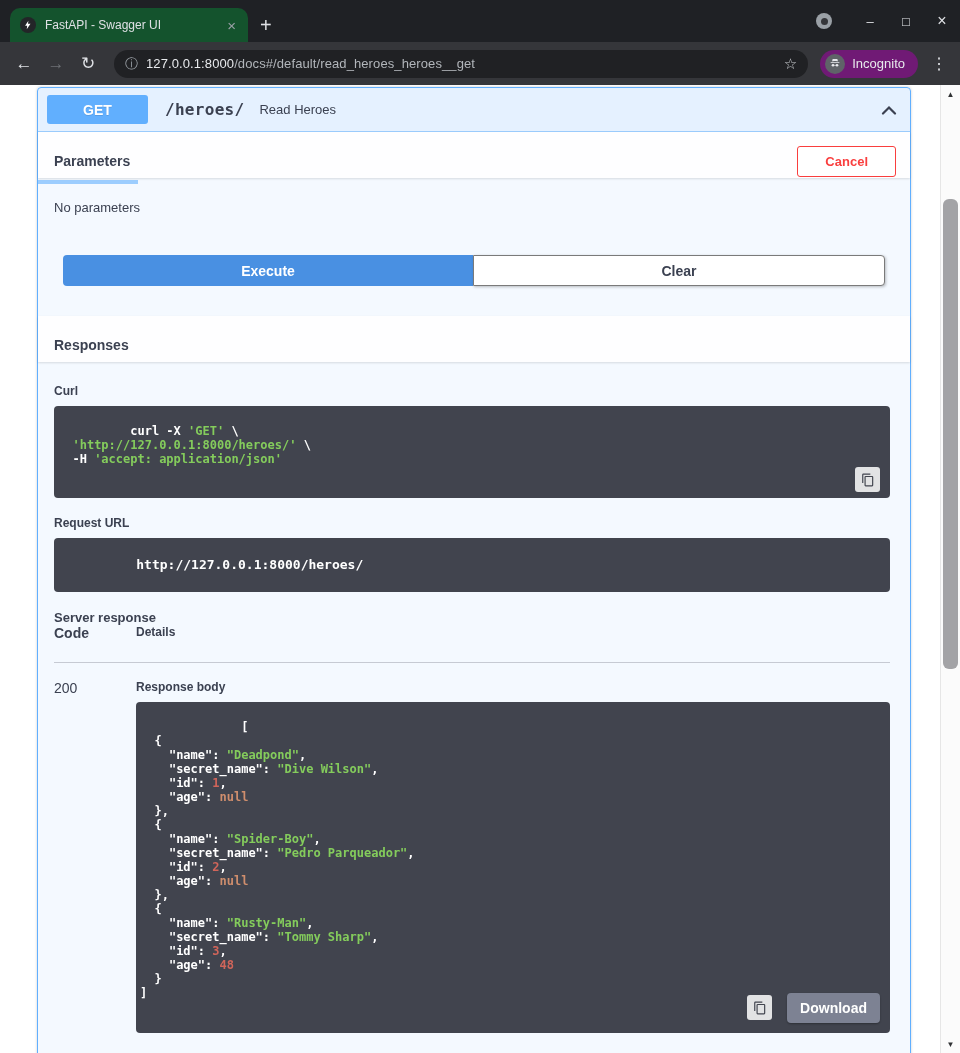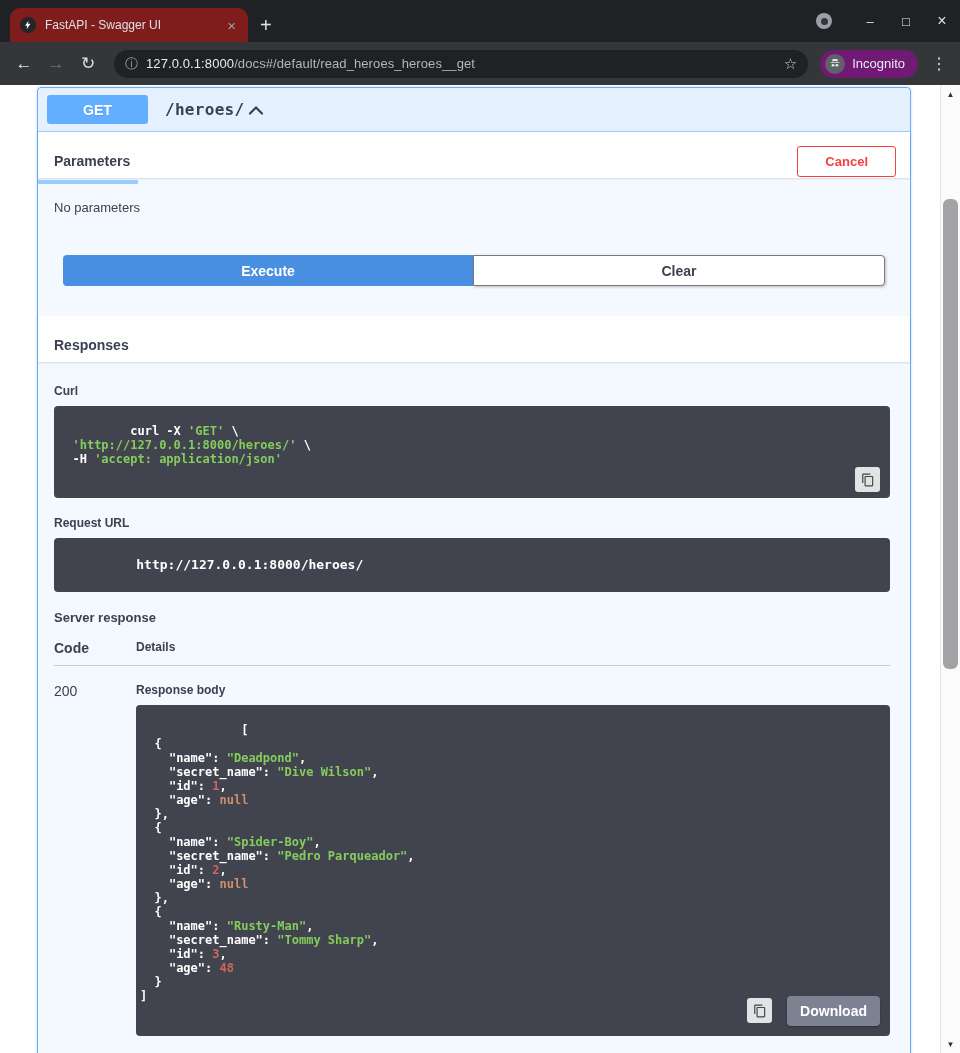"FastAPI - Swagger UI" .tab { background: #7f1d1d -> #14532d }
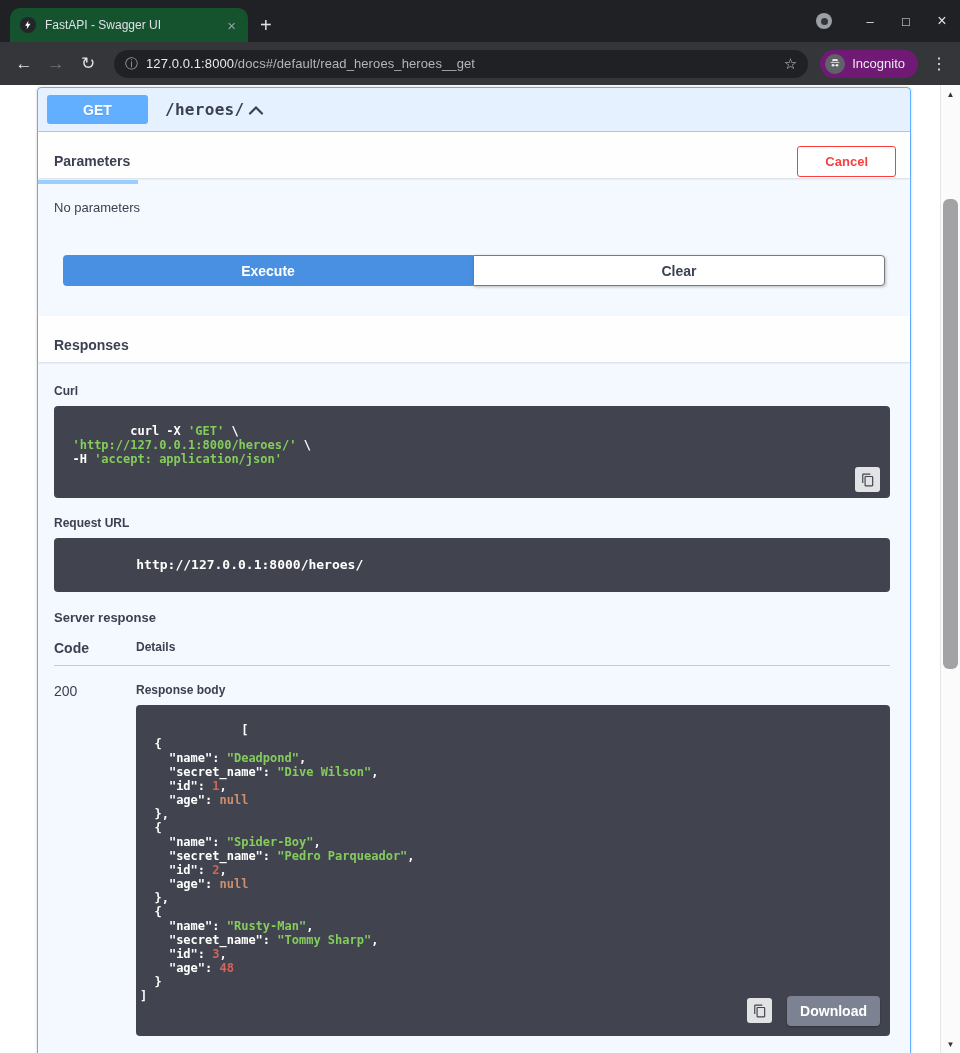"Read Heroes" span.op-summary { html: none -> <span>Read Heroes</span> }
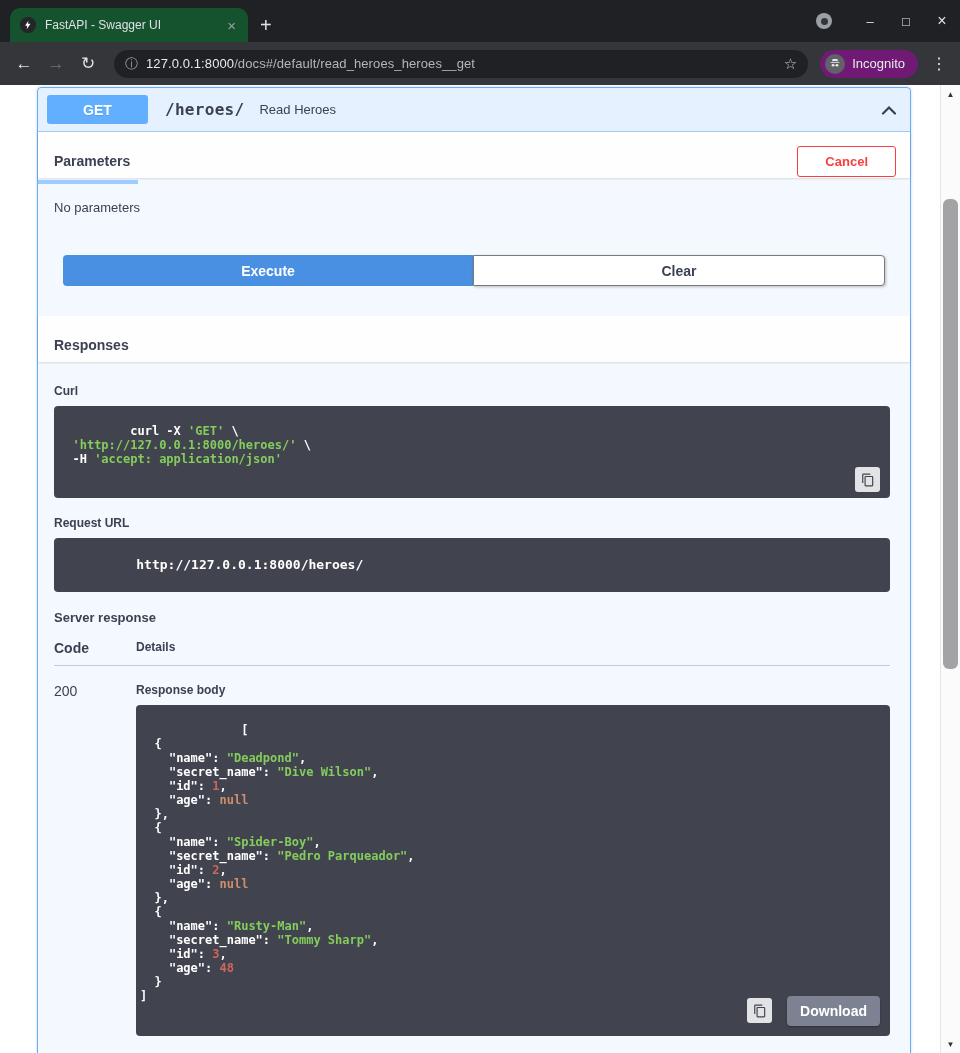"Code" .rt-header { margin-top: 15px -> 0; padding-bottom: 9px -> 21px }
